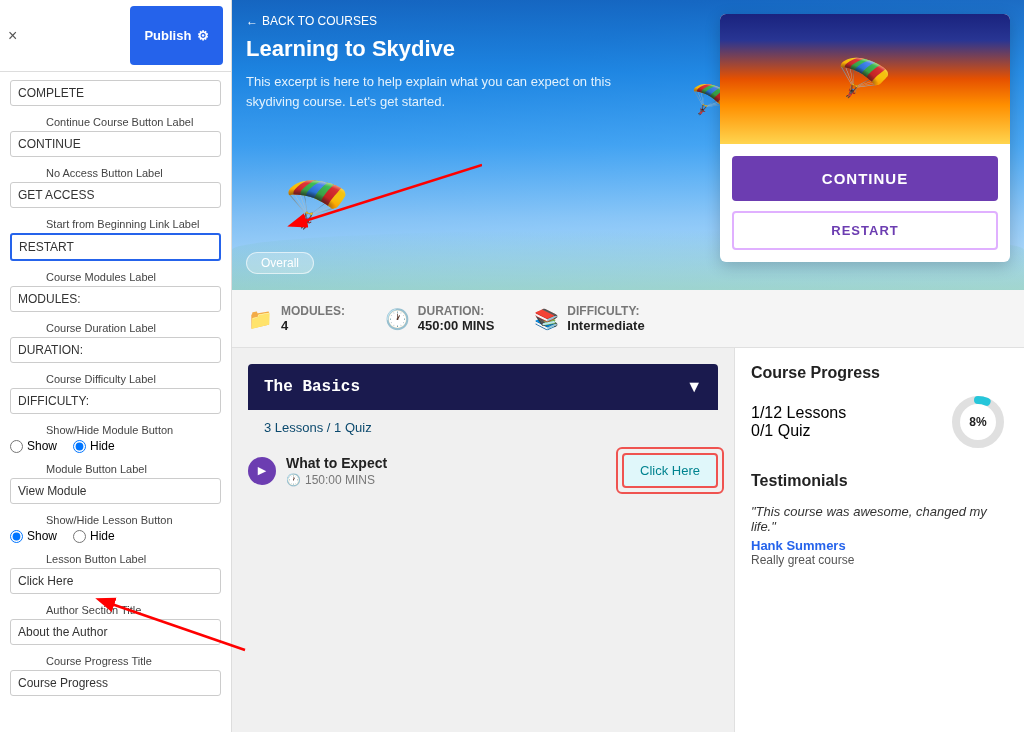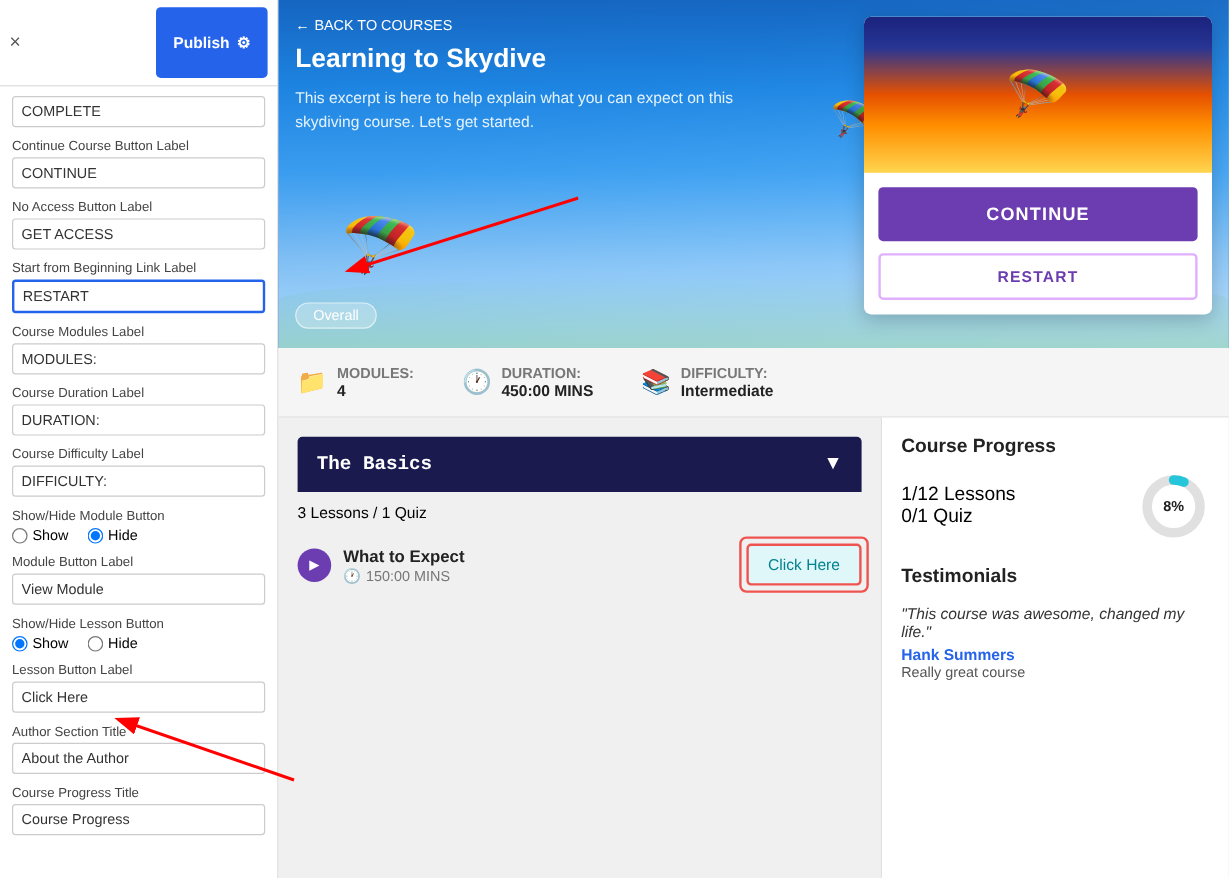"Continue Course Button Label" .field-label { margin-left: none -> 36px }
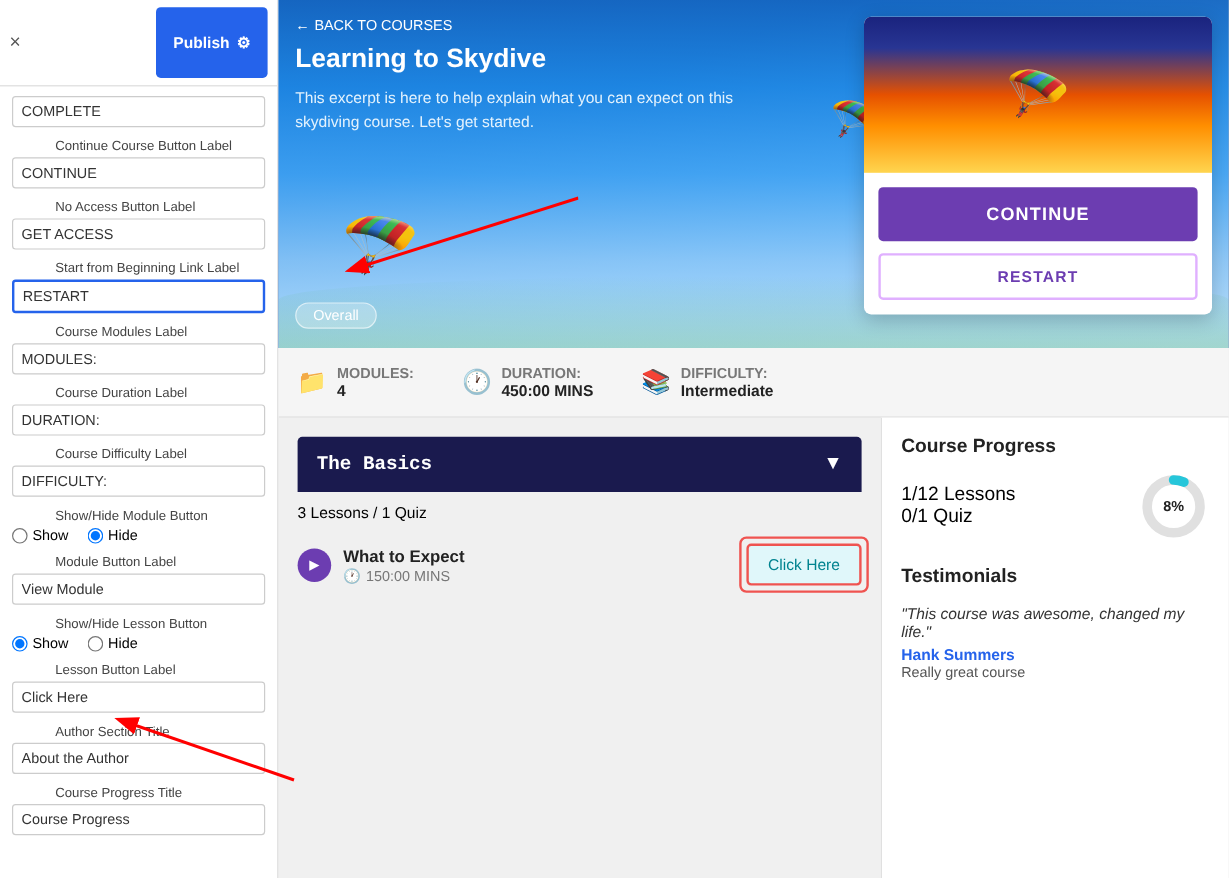"3 Lessons / 1 Quiz" .module-meta { color: #000000 -> #0c4a6e; margin-left: none -> 16px }
